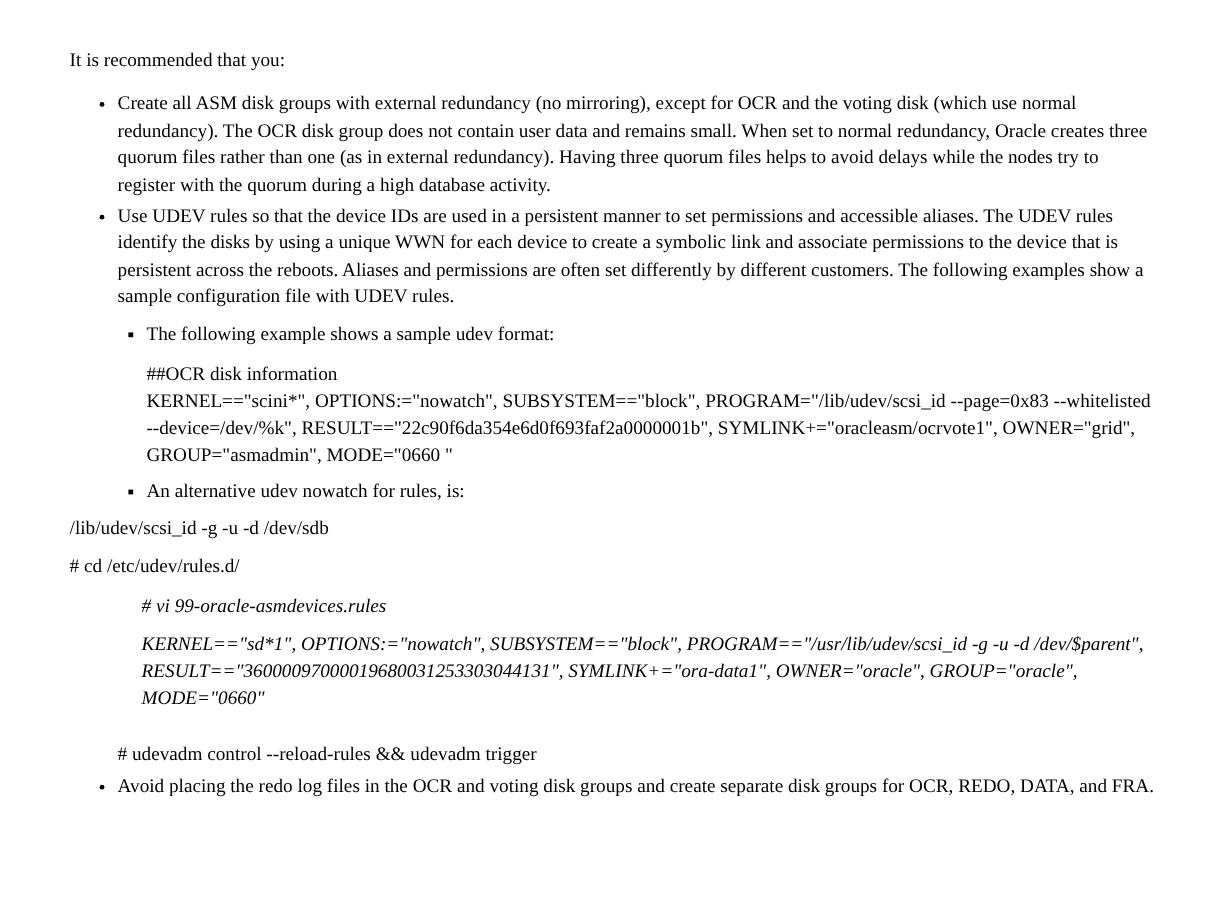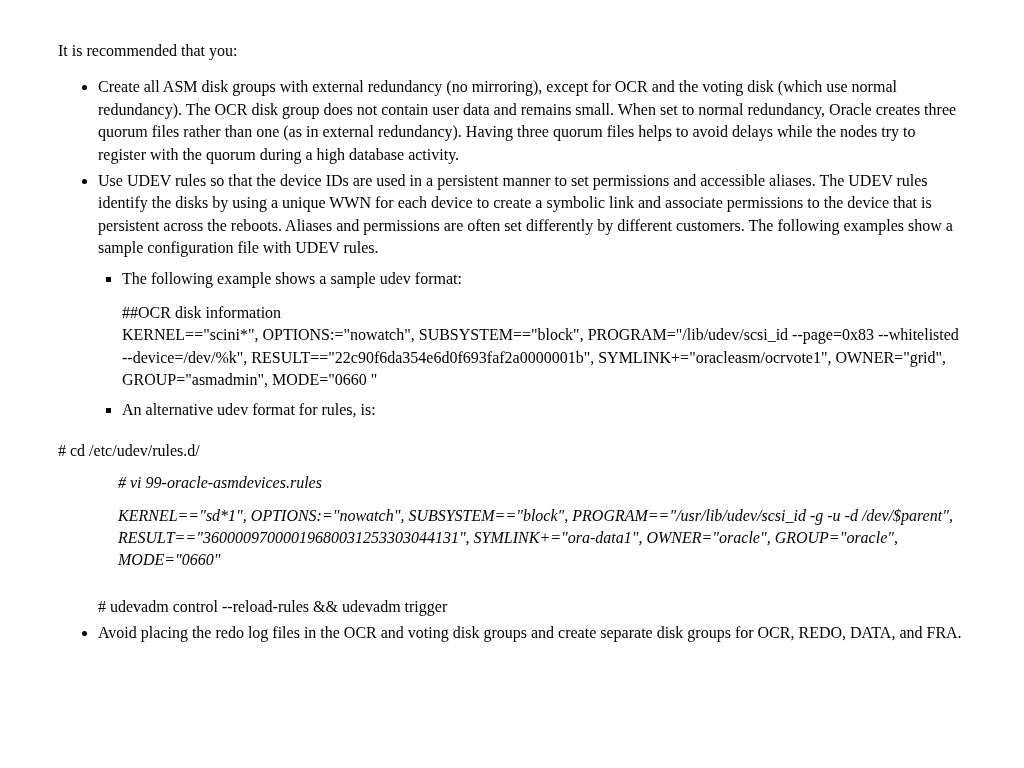"An alternative udev format for" li { text: format -> nowatch }
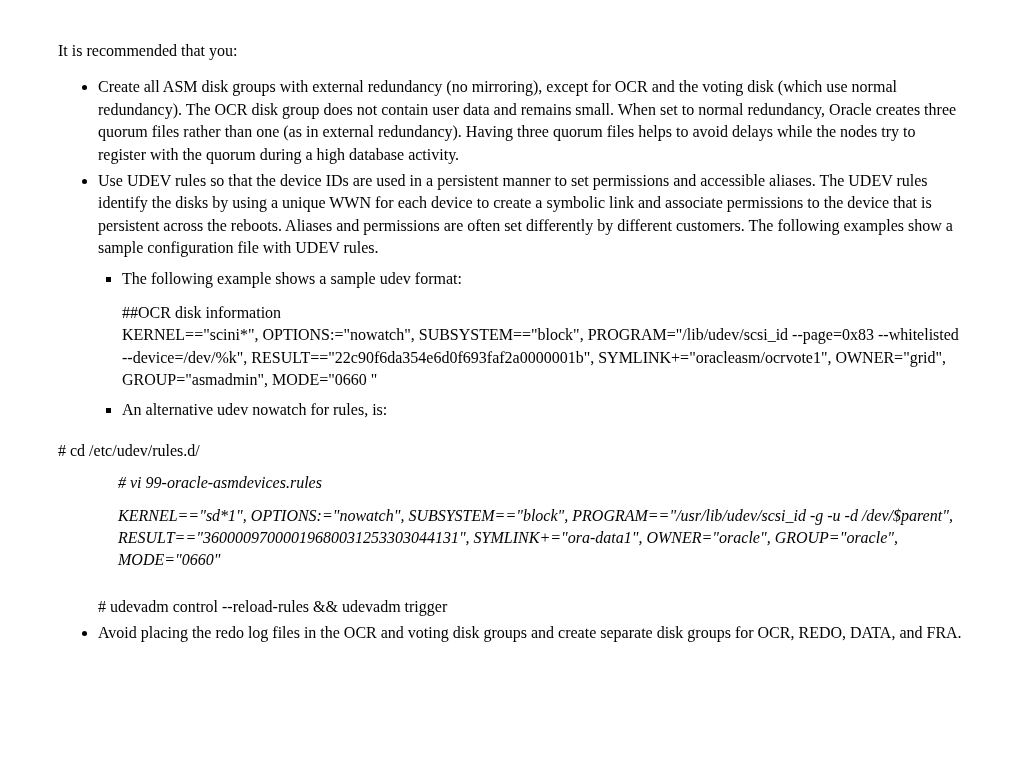"/lib/udev/scsi_id -g -u -d /dev/sdb" div { html: none -> <div>/lib/udev/scsi_id -g -u -d /dev/sdb</div> }
